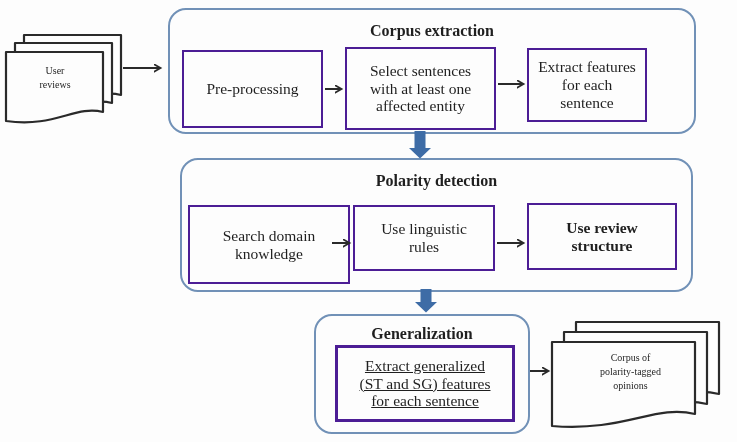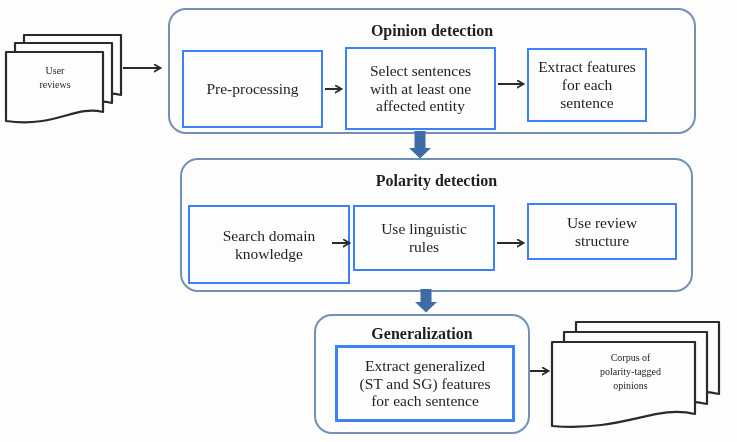"Opinion detection" div.container-title { text: Opinion detection -> Corpus extraction }
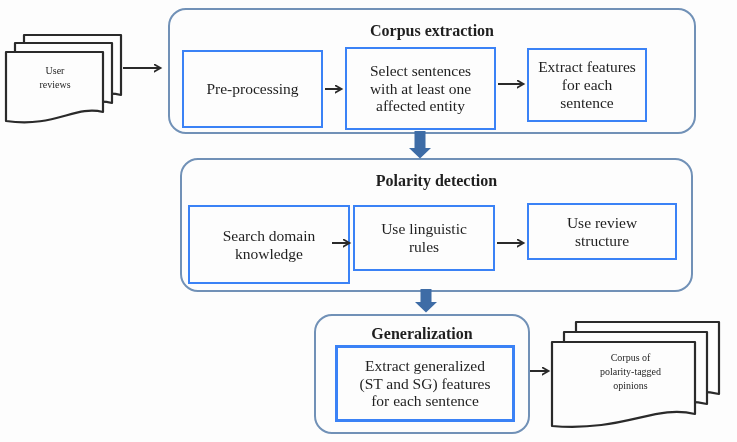"Select sentences" .pbox { border: 2px solid #3b82f6 -> 2px solid #4c1d95 }
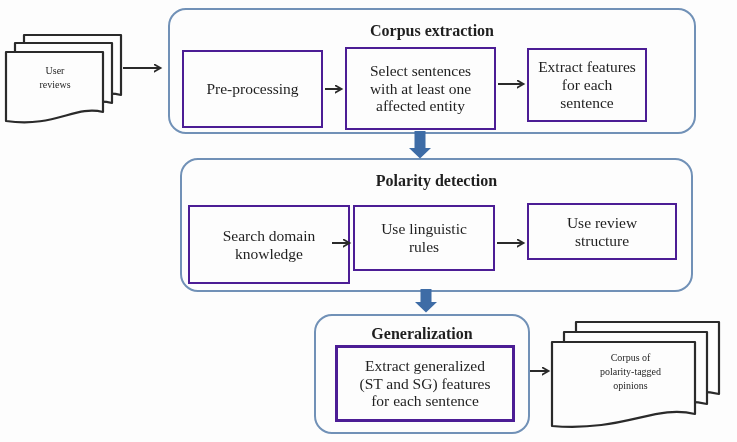"Use review" div.pbox { font-weight: none -> bold; height: 57px -> 67px }
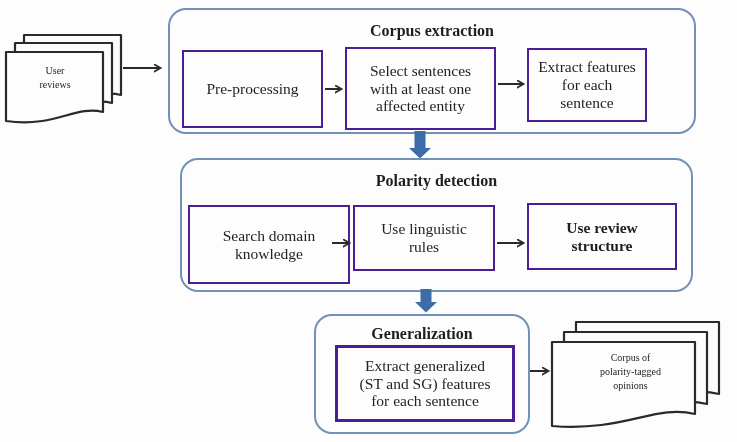"Extract generalized" .pbox.thick { text-decoration: none -> underline }
